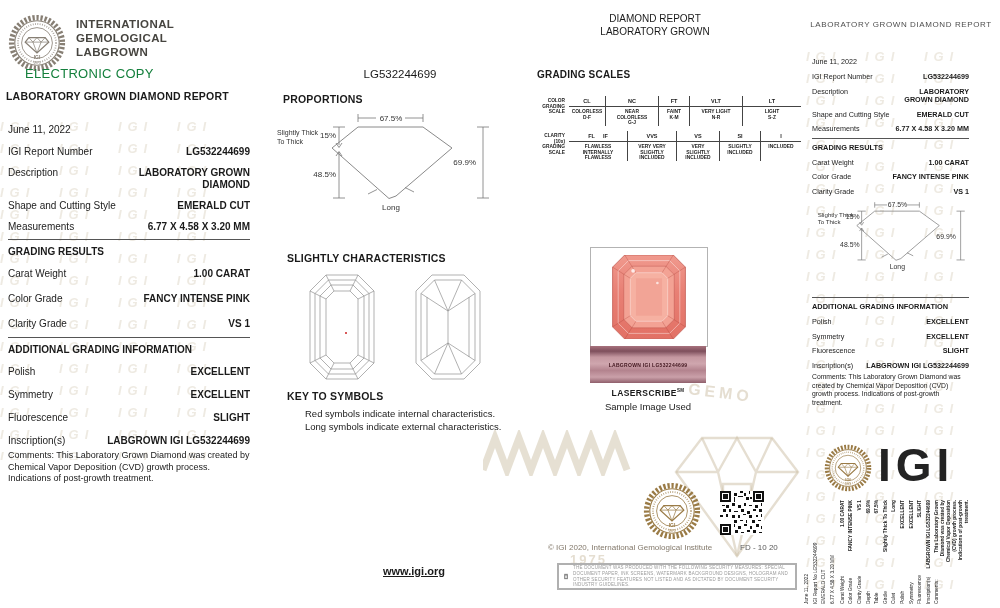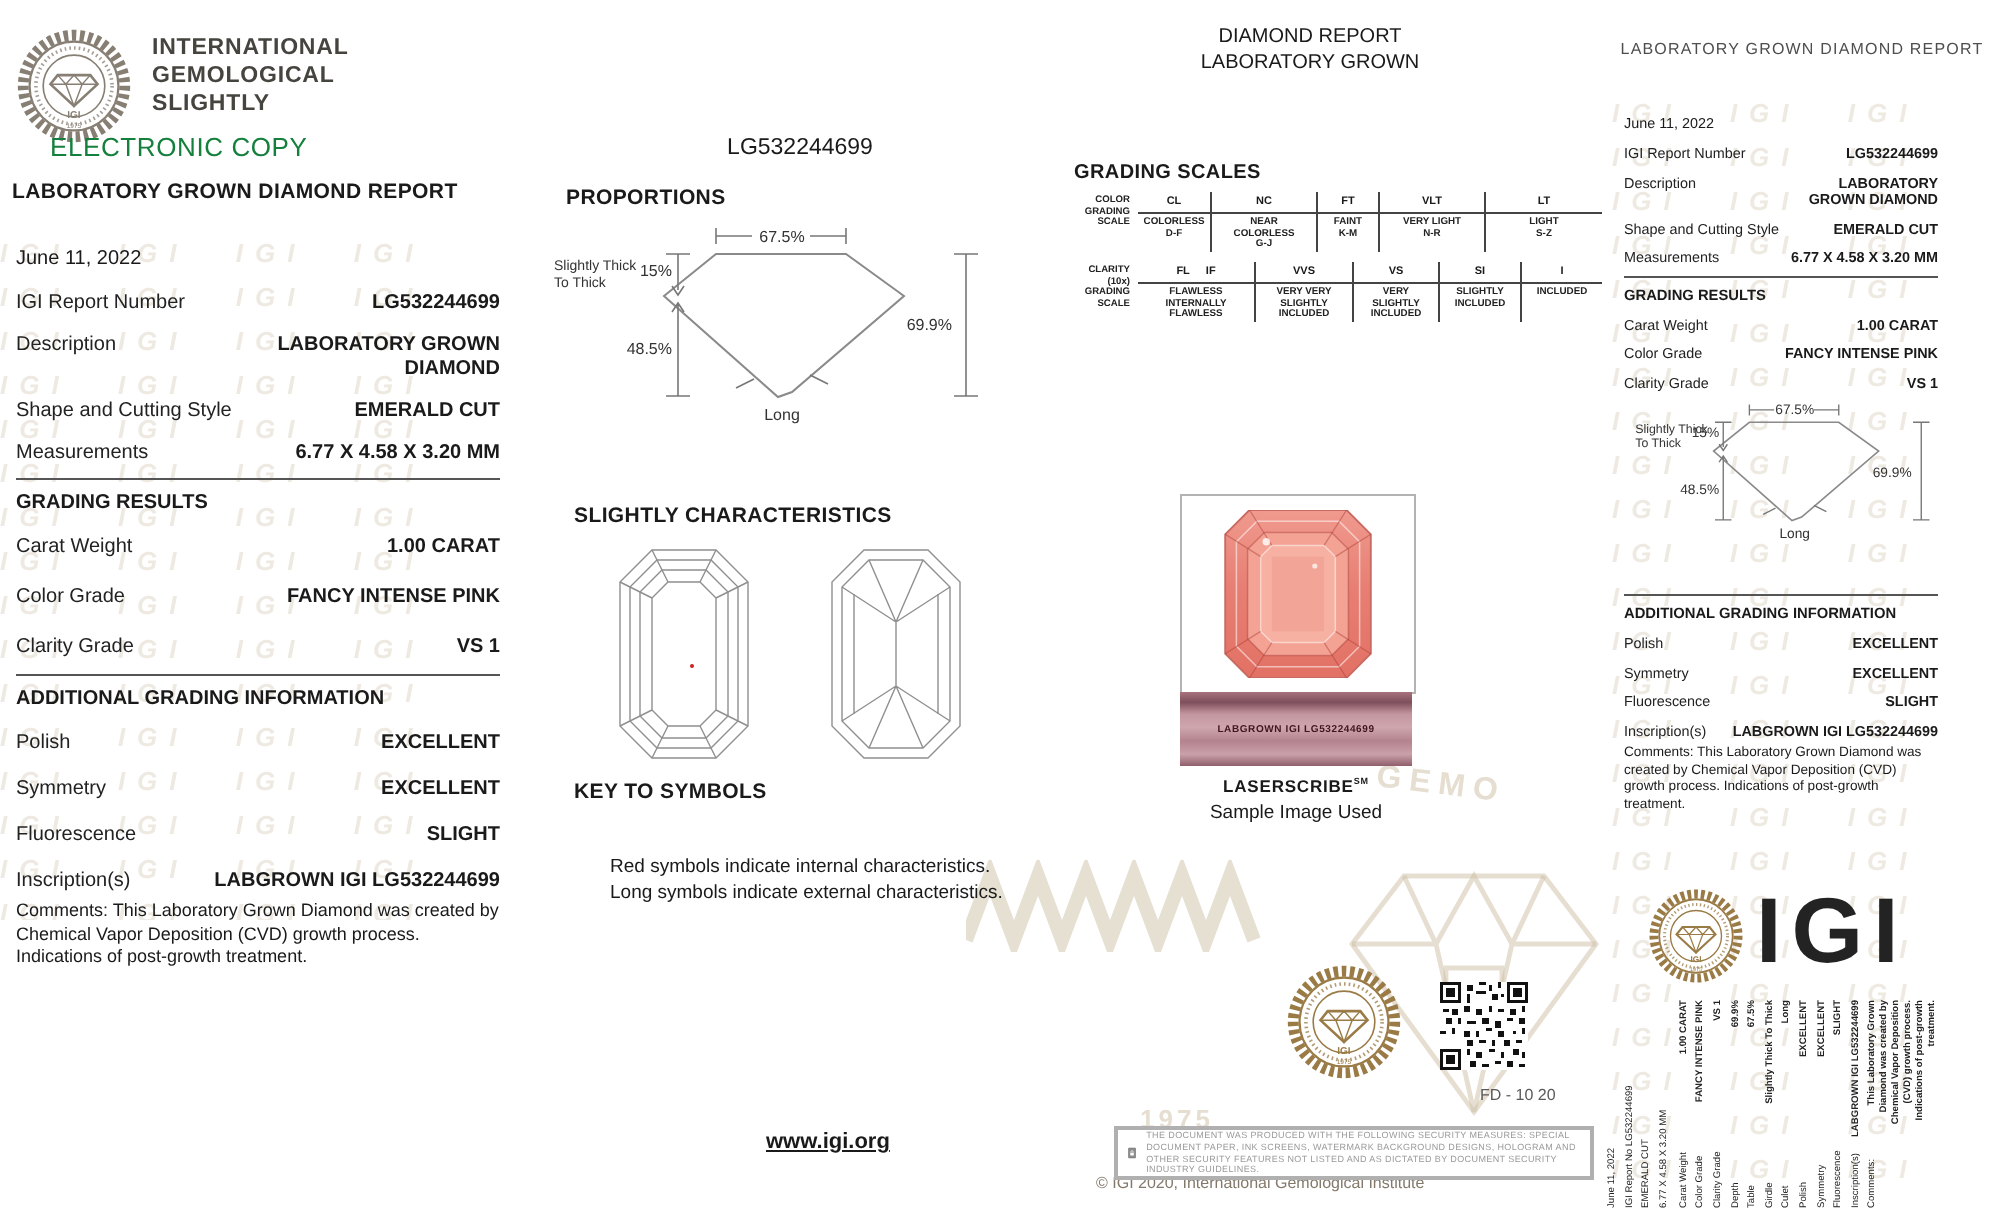"SLIGHTLY" div { text: SLIGHTLY -> LABGROWN }
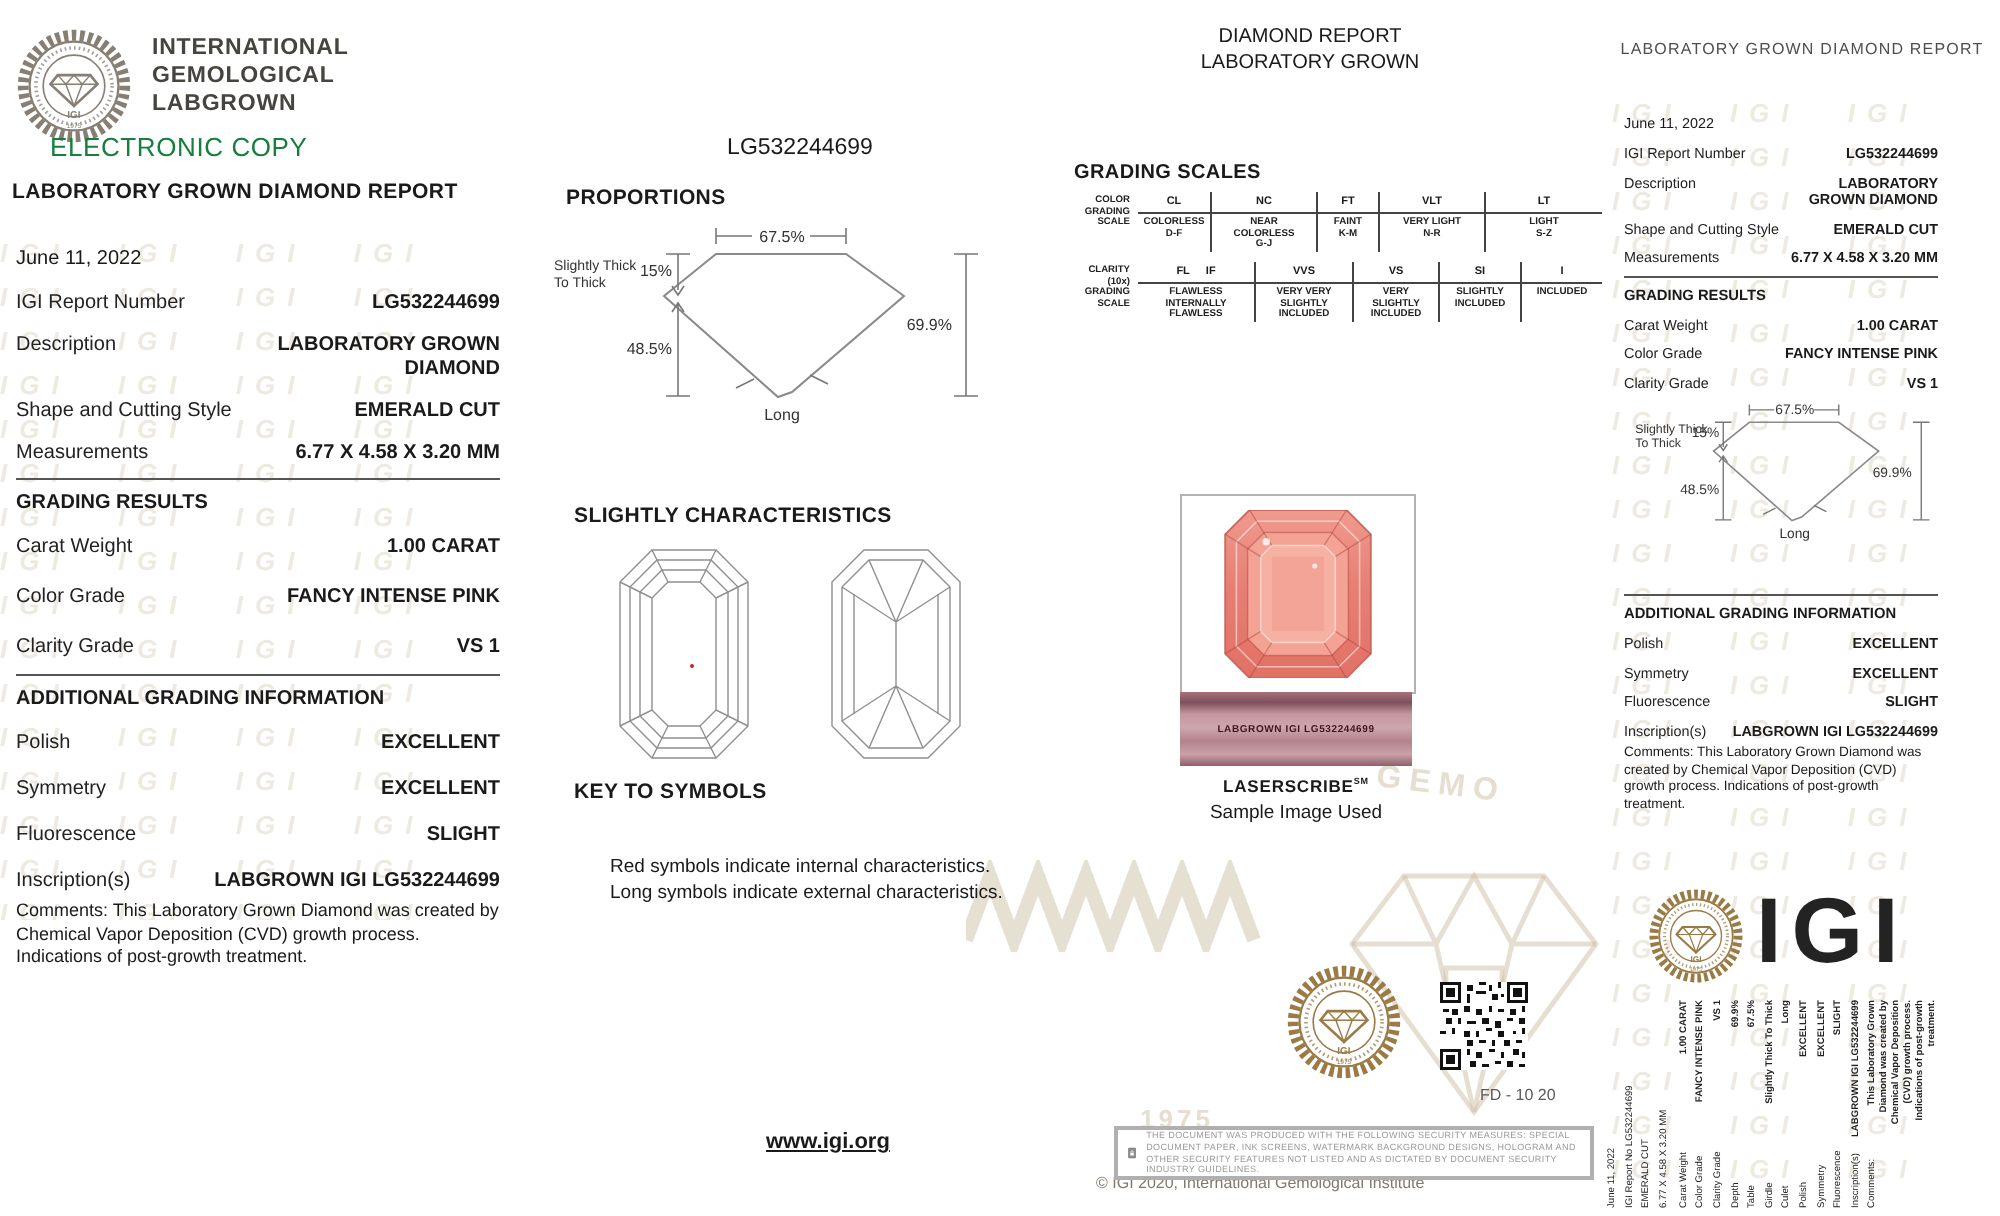"GRADING SCALES" div.abs { top: 81px -> 69px }
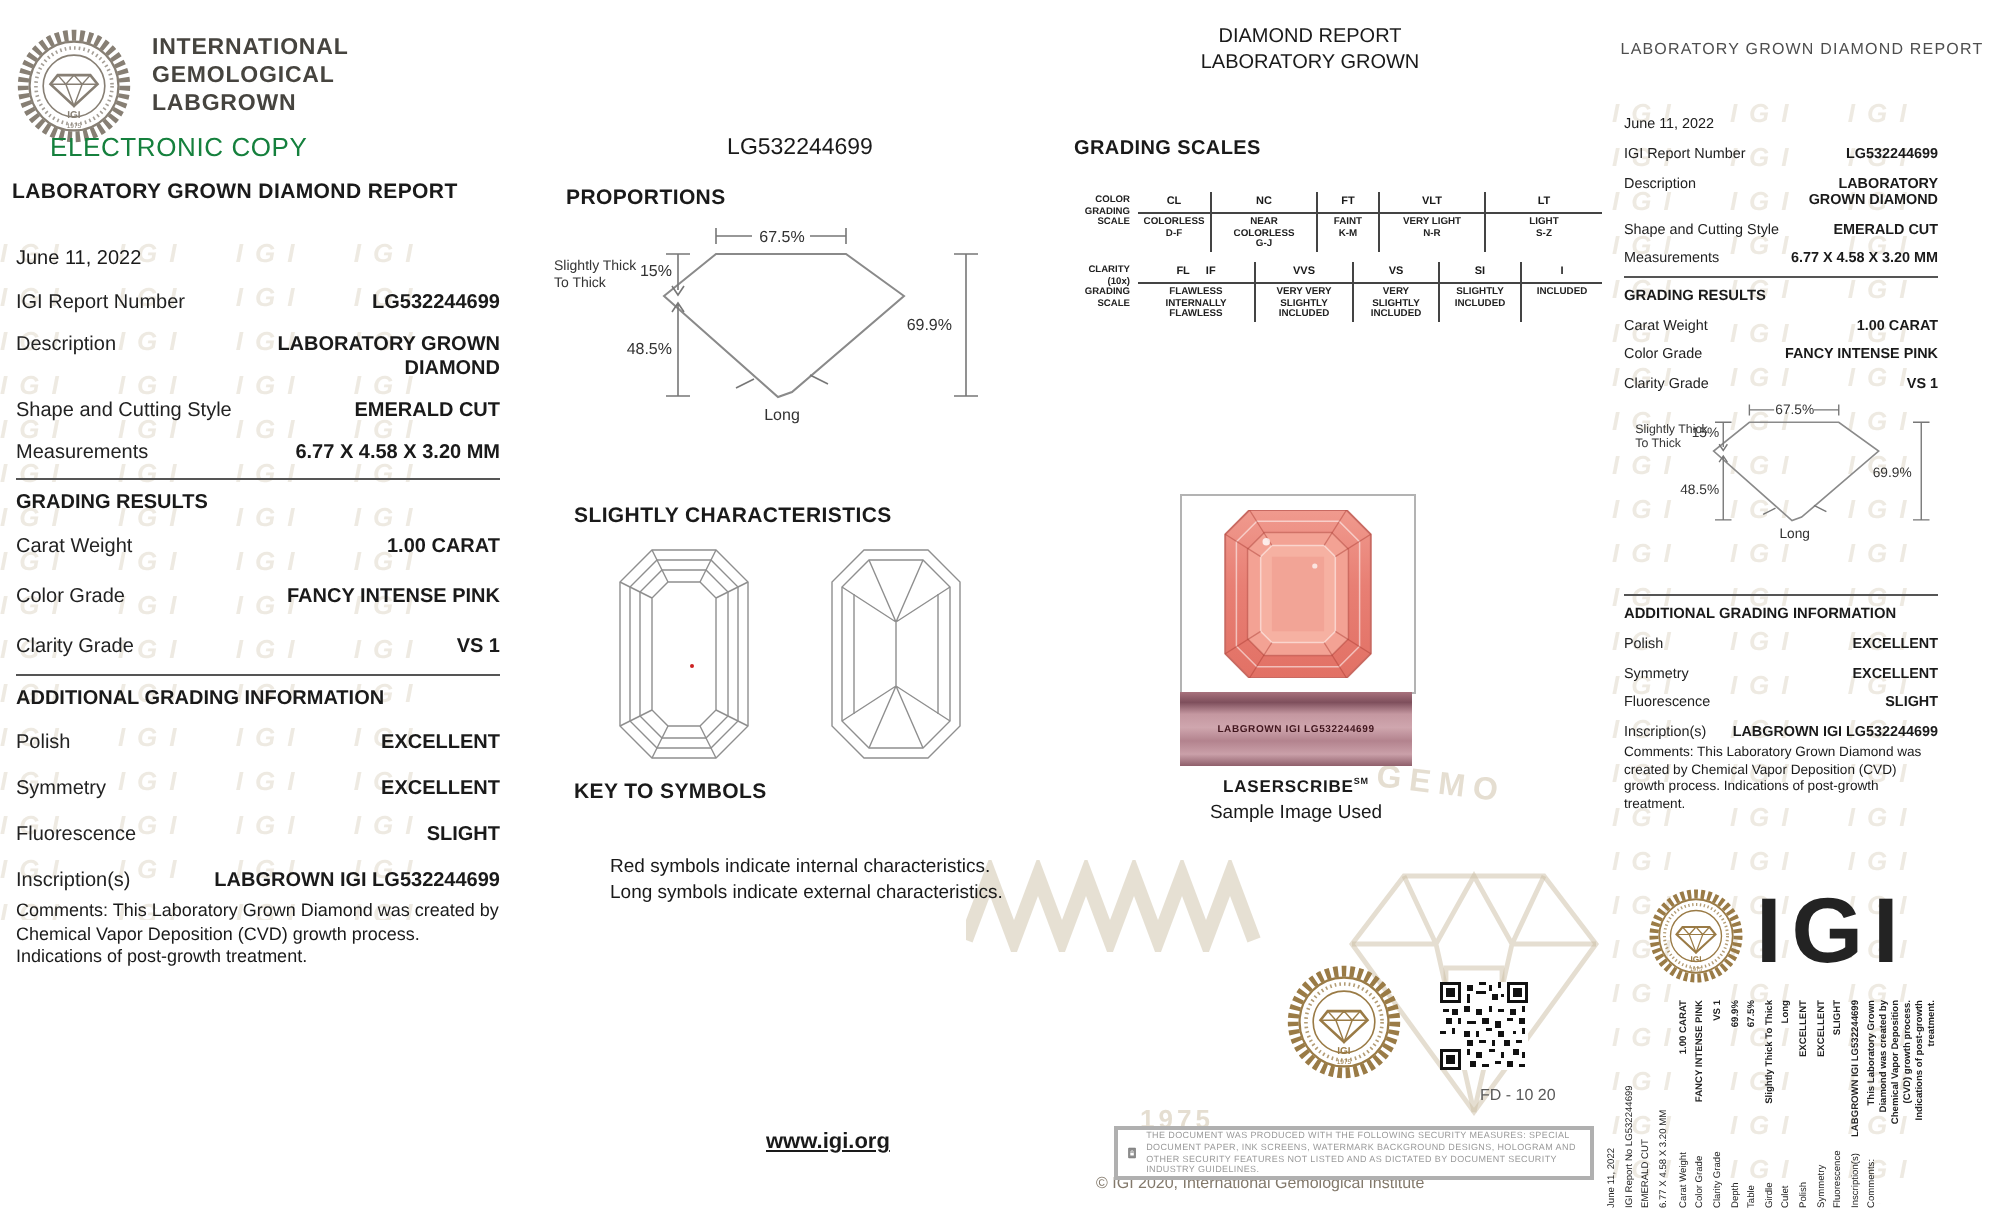"Red symbols indicate internal" div.abs { margin-top: 20px -> none }
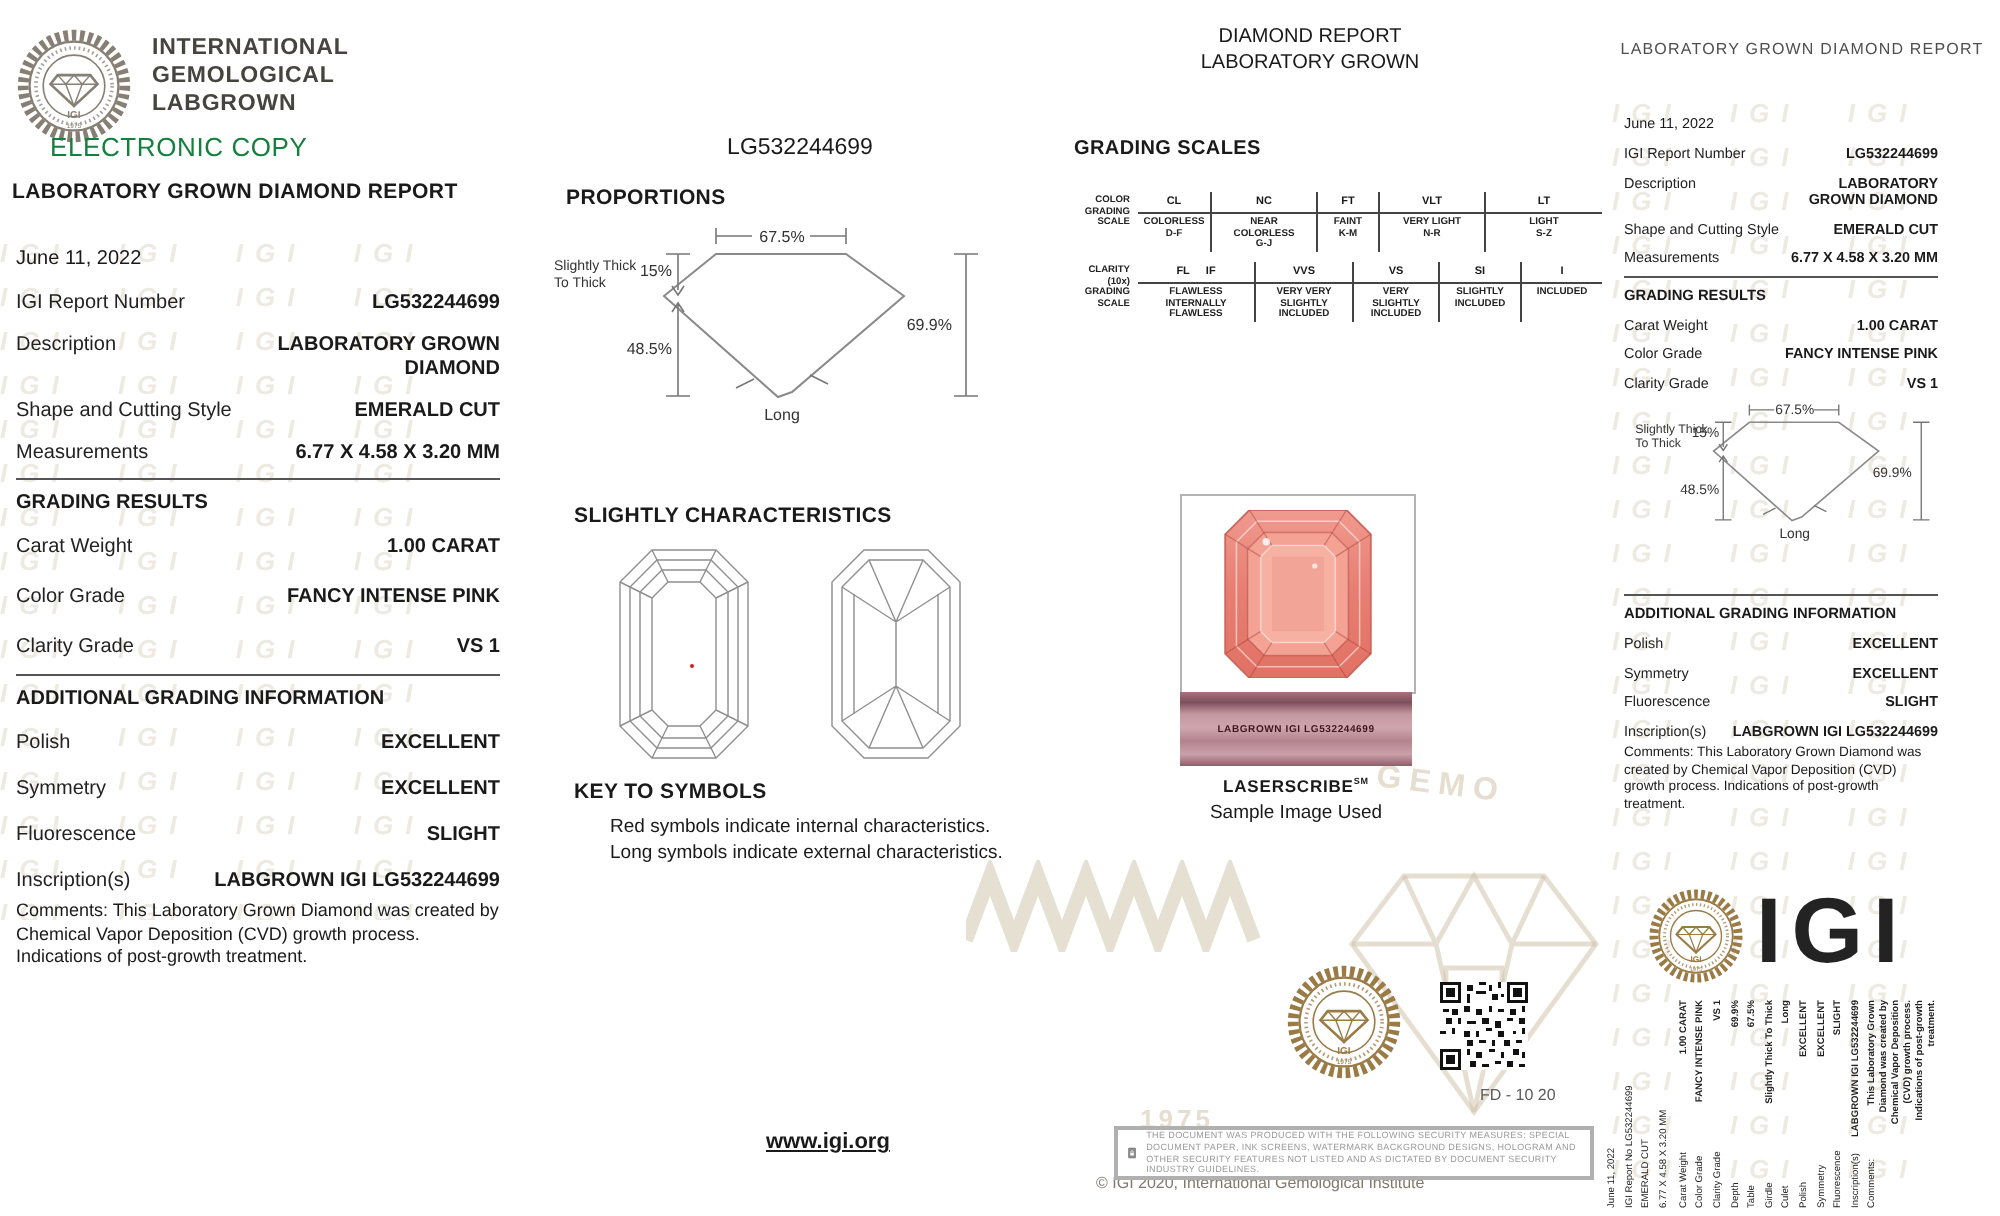"© IGI 2020, International Gemological" .copyright { margin-top: 44px -> none }
